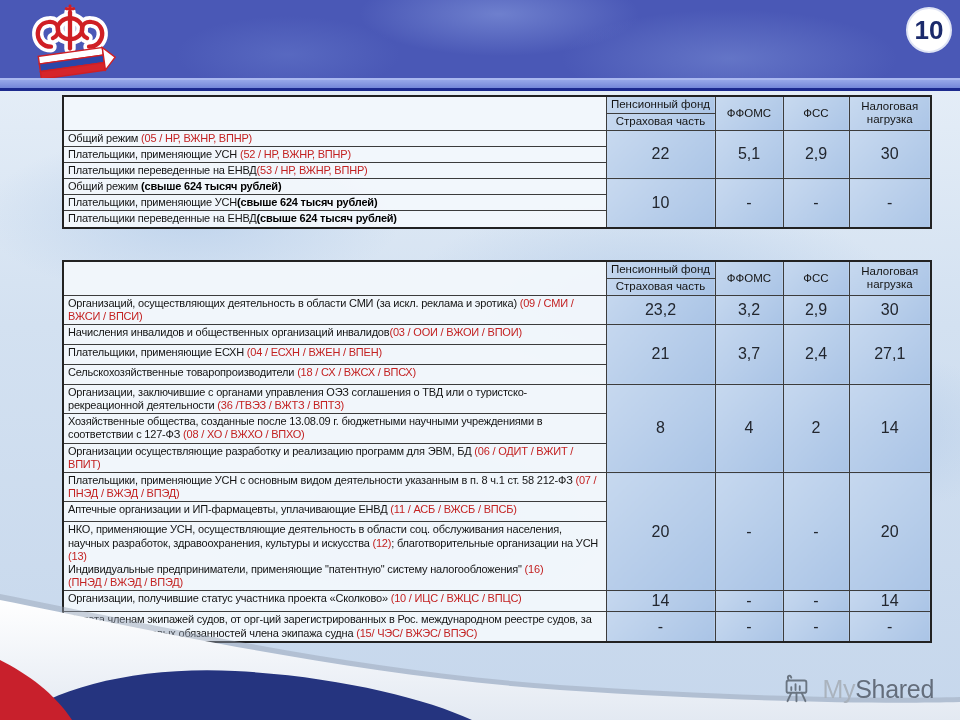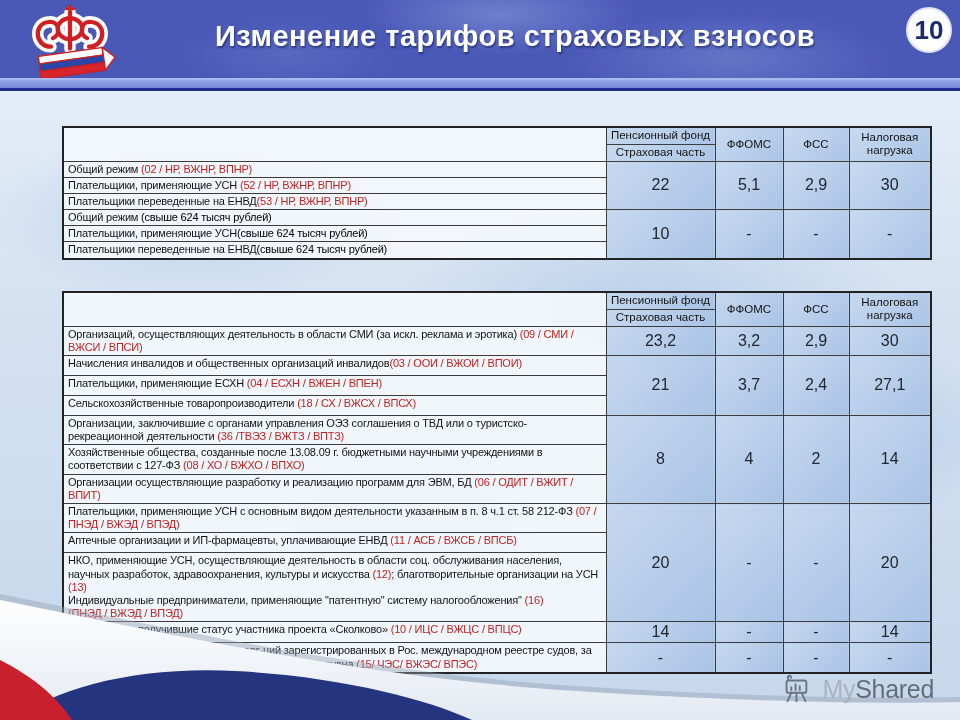"Изменение тарифов страховых взносов" div.page-title { html: <div>Изменение тарифов страховых взносов</div> -> none }
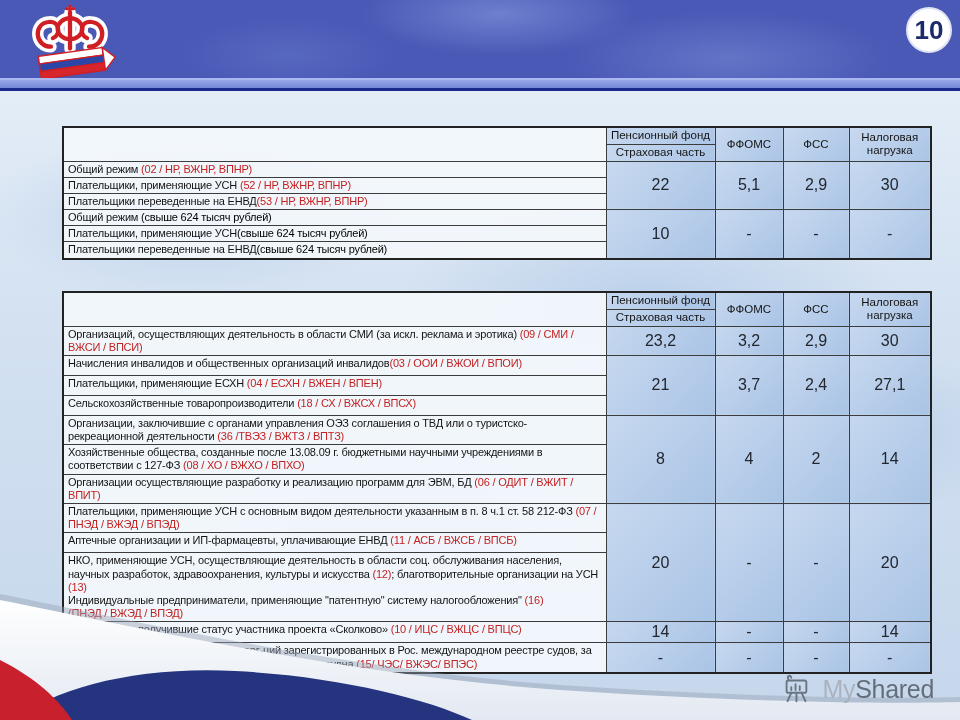"Пенсионный фонд" .rate-table { margin-top: 31px -> none }
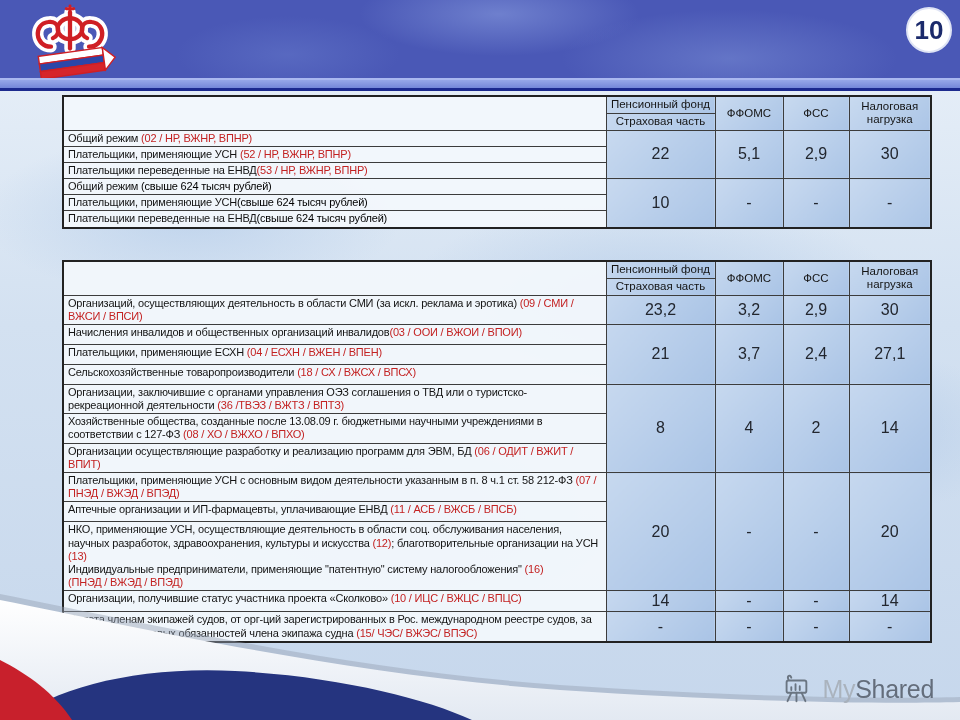"(02 / НР, ВЖНР, ВПНР)" span.seg-r { text: 02 -> 05 }
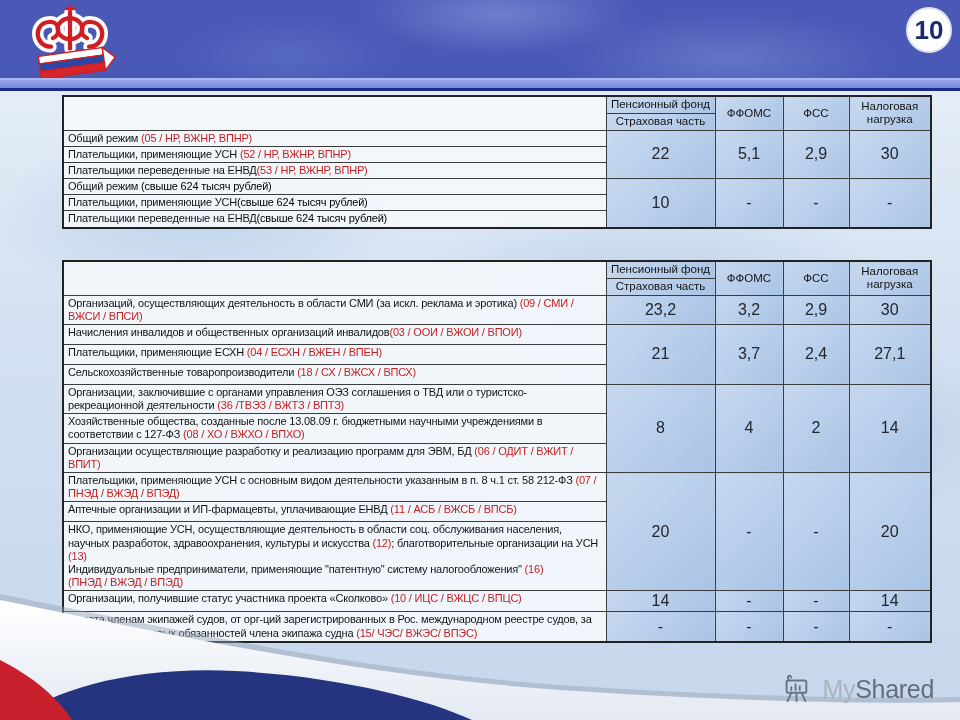"(свыше 624 тысяч рублей)" .seg-b { font-weight: normal -> bold }
